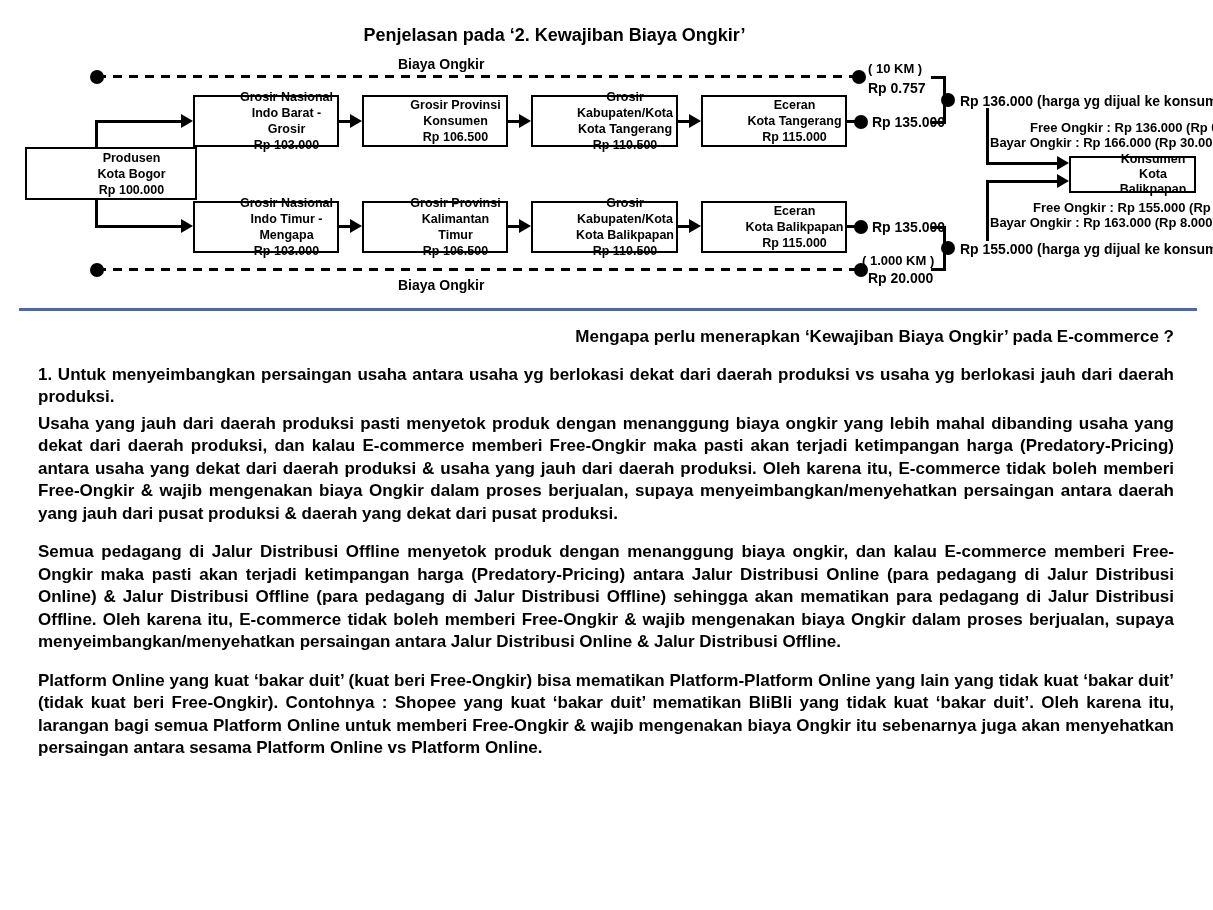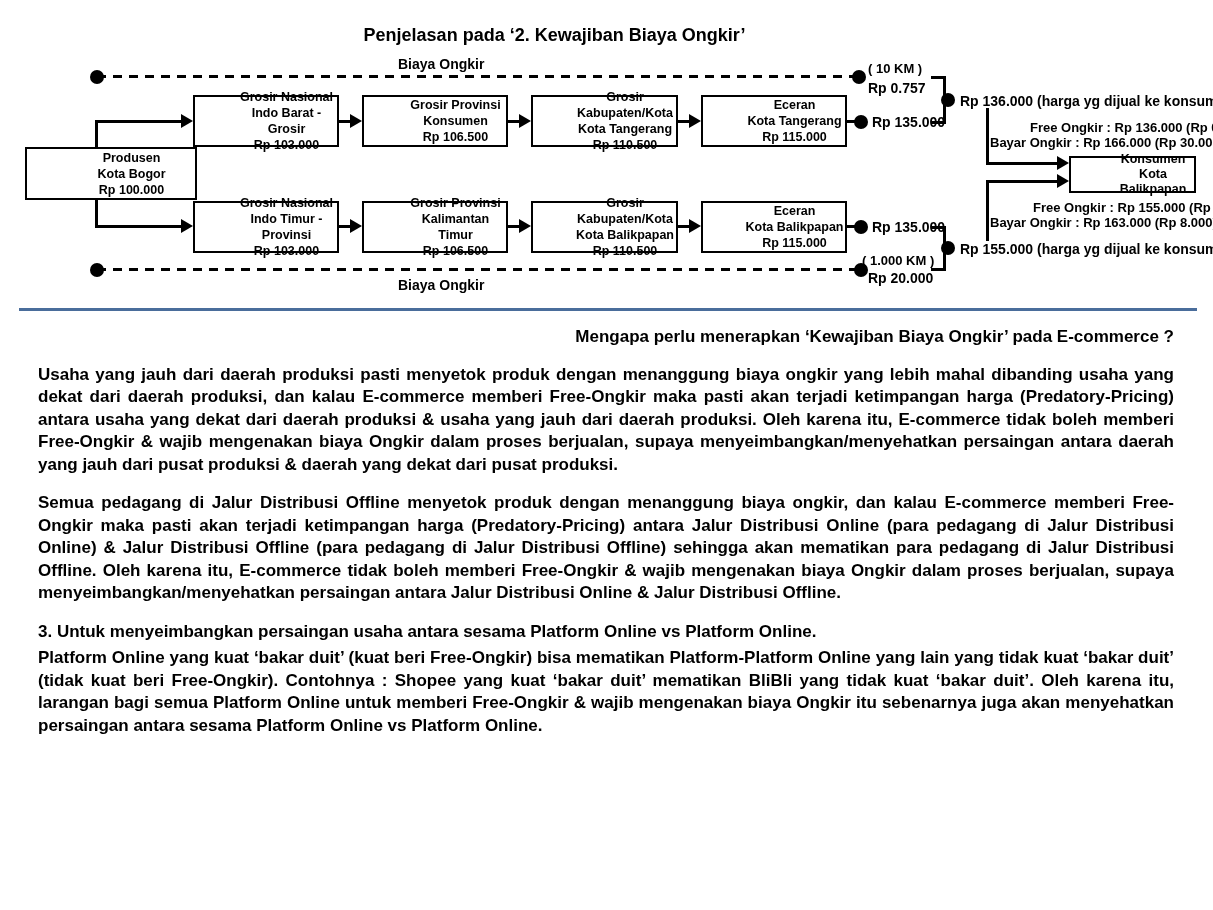"Indo Timur - Provinsi" span { text: Provinsi -> Mengapa }
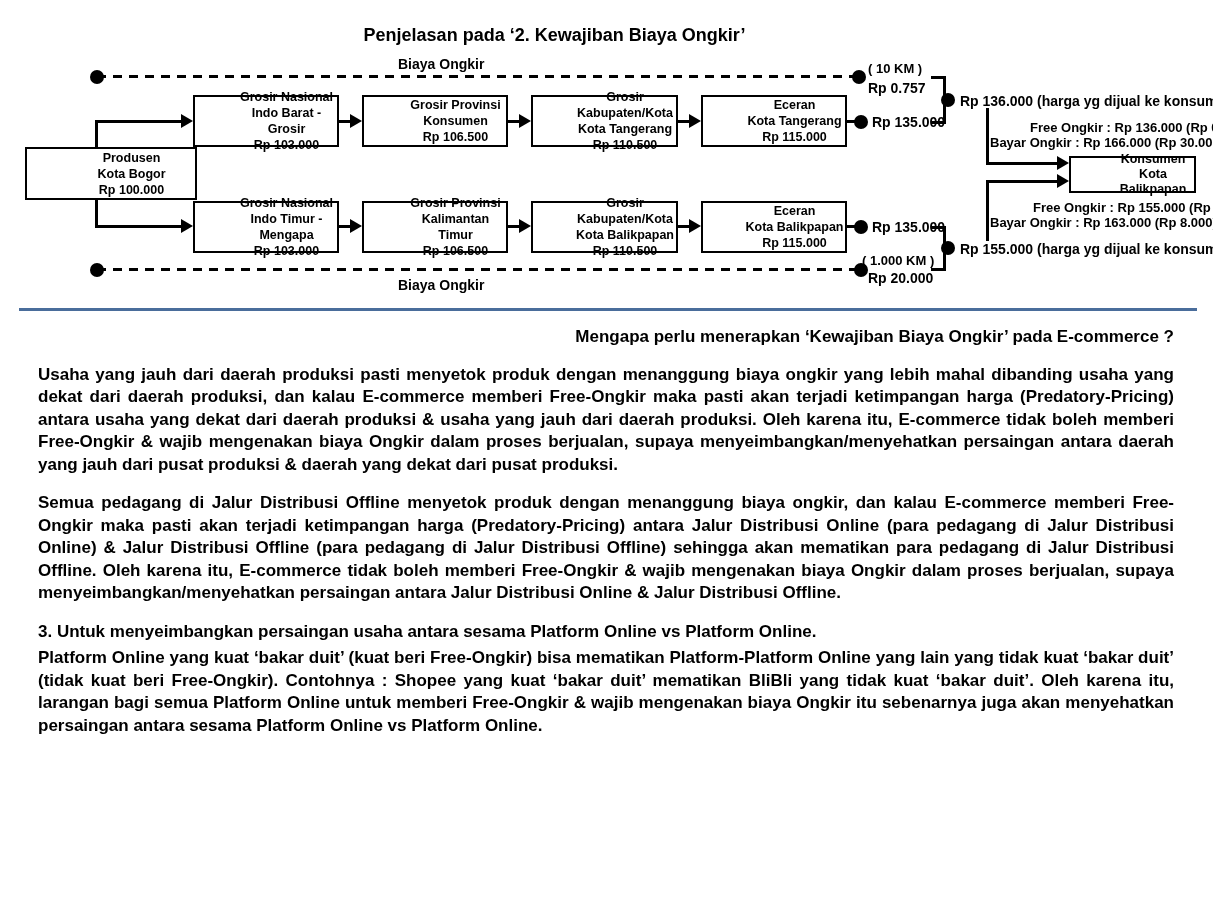"1. Untuk menyeimbangkan persaingan usaha" p.shead { html: none -> <p>1. Untuk menyeimbangkan persaingan usaha antara usaha yg berlokasi dekat dari daerah produksi vs usaha yg berlokasi jauh dari daerah produksi.</p> }
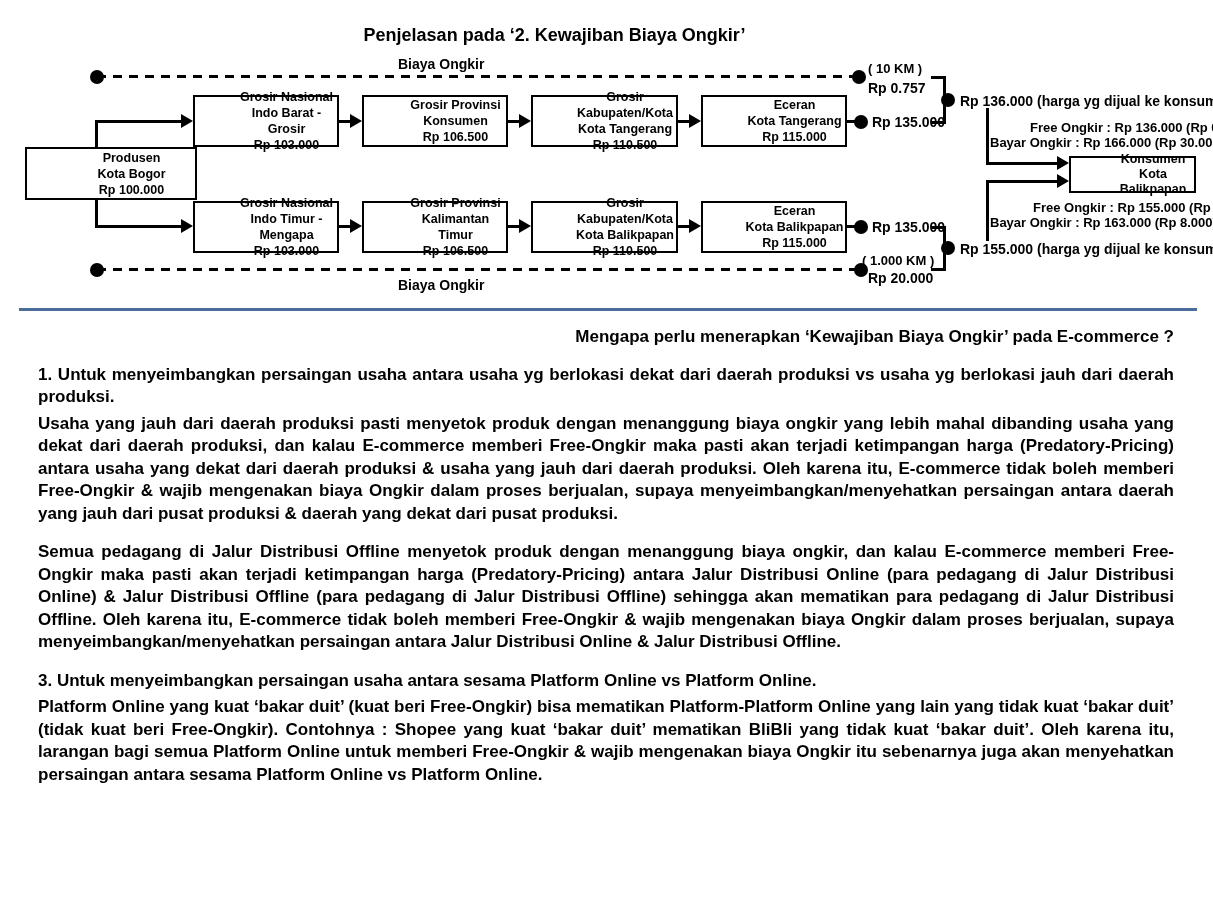"3. Untuk menyeimbangkan persaingan usaha" p.shead { html: <p>3. Untuk menyeimbangkan persaingan usaha antara sesama Platform Online vs Platform Online.</p> -> none }
